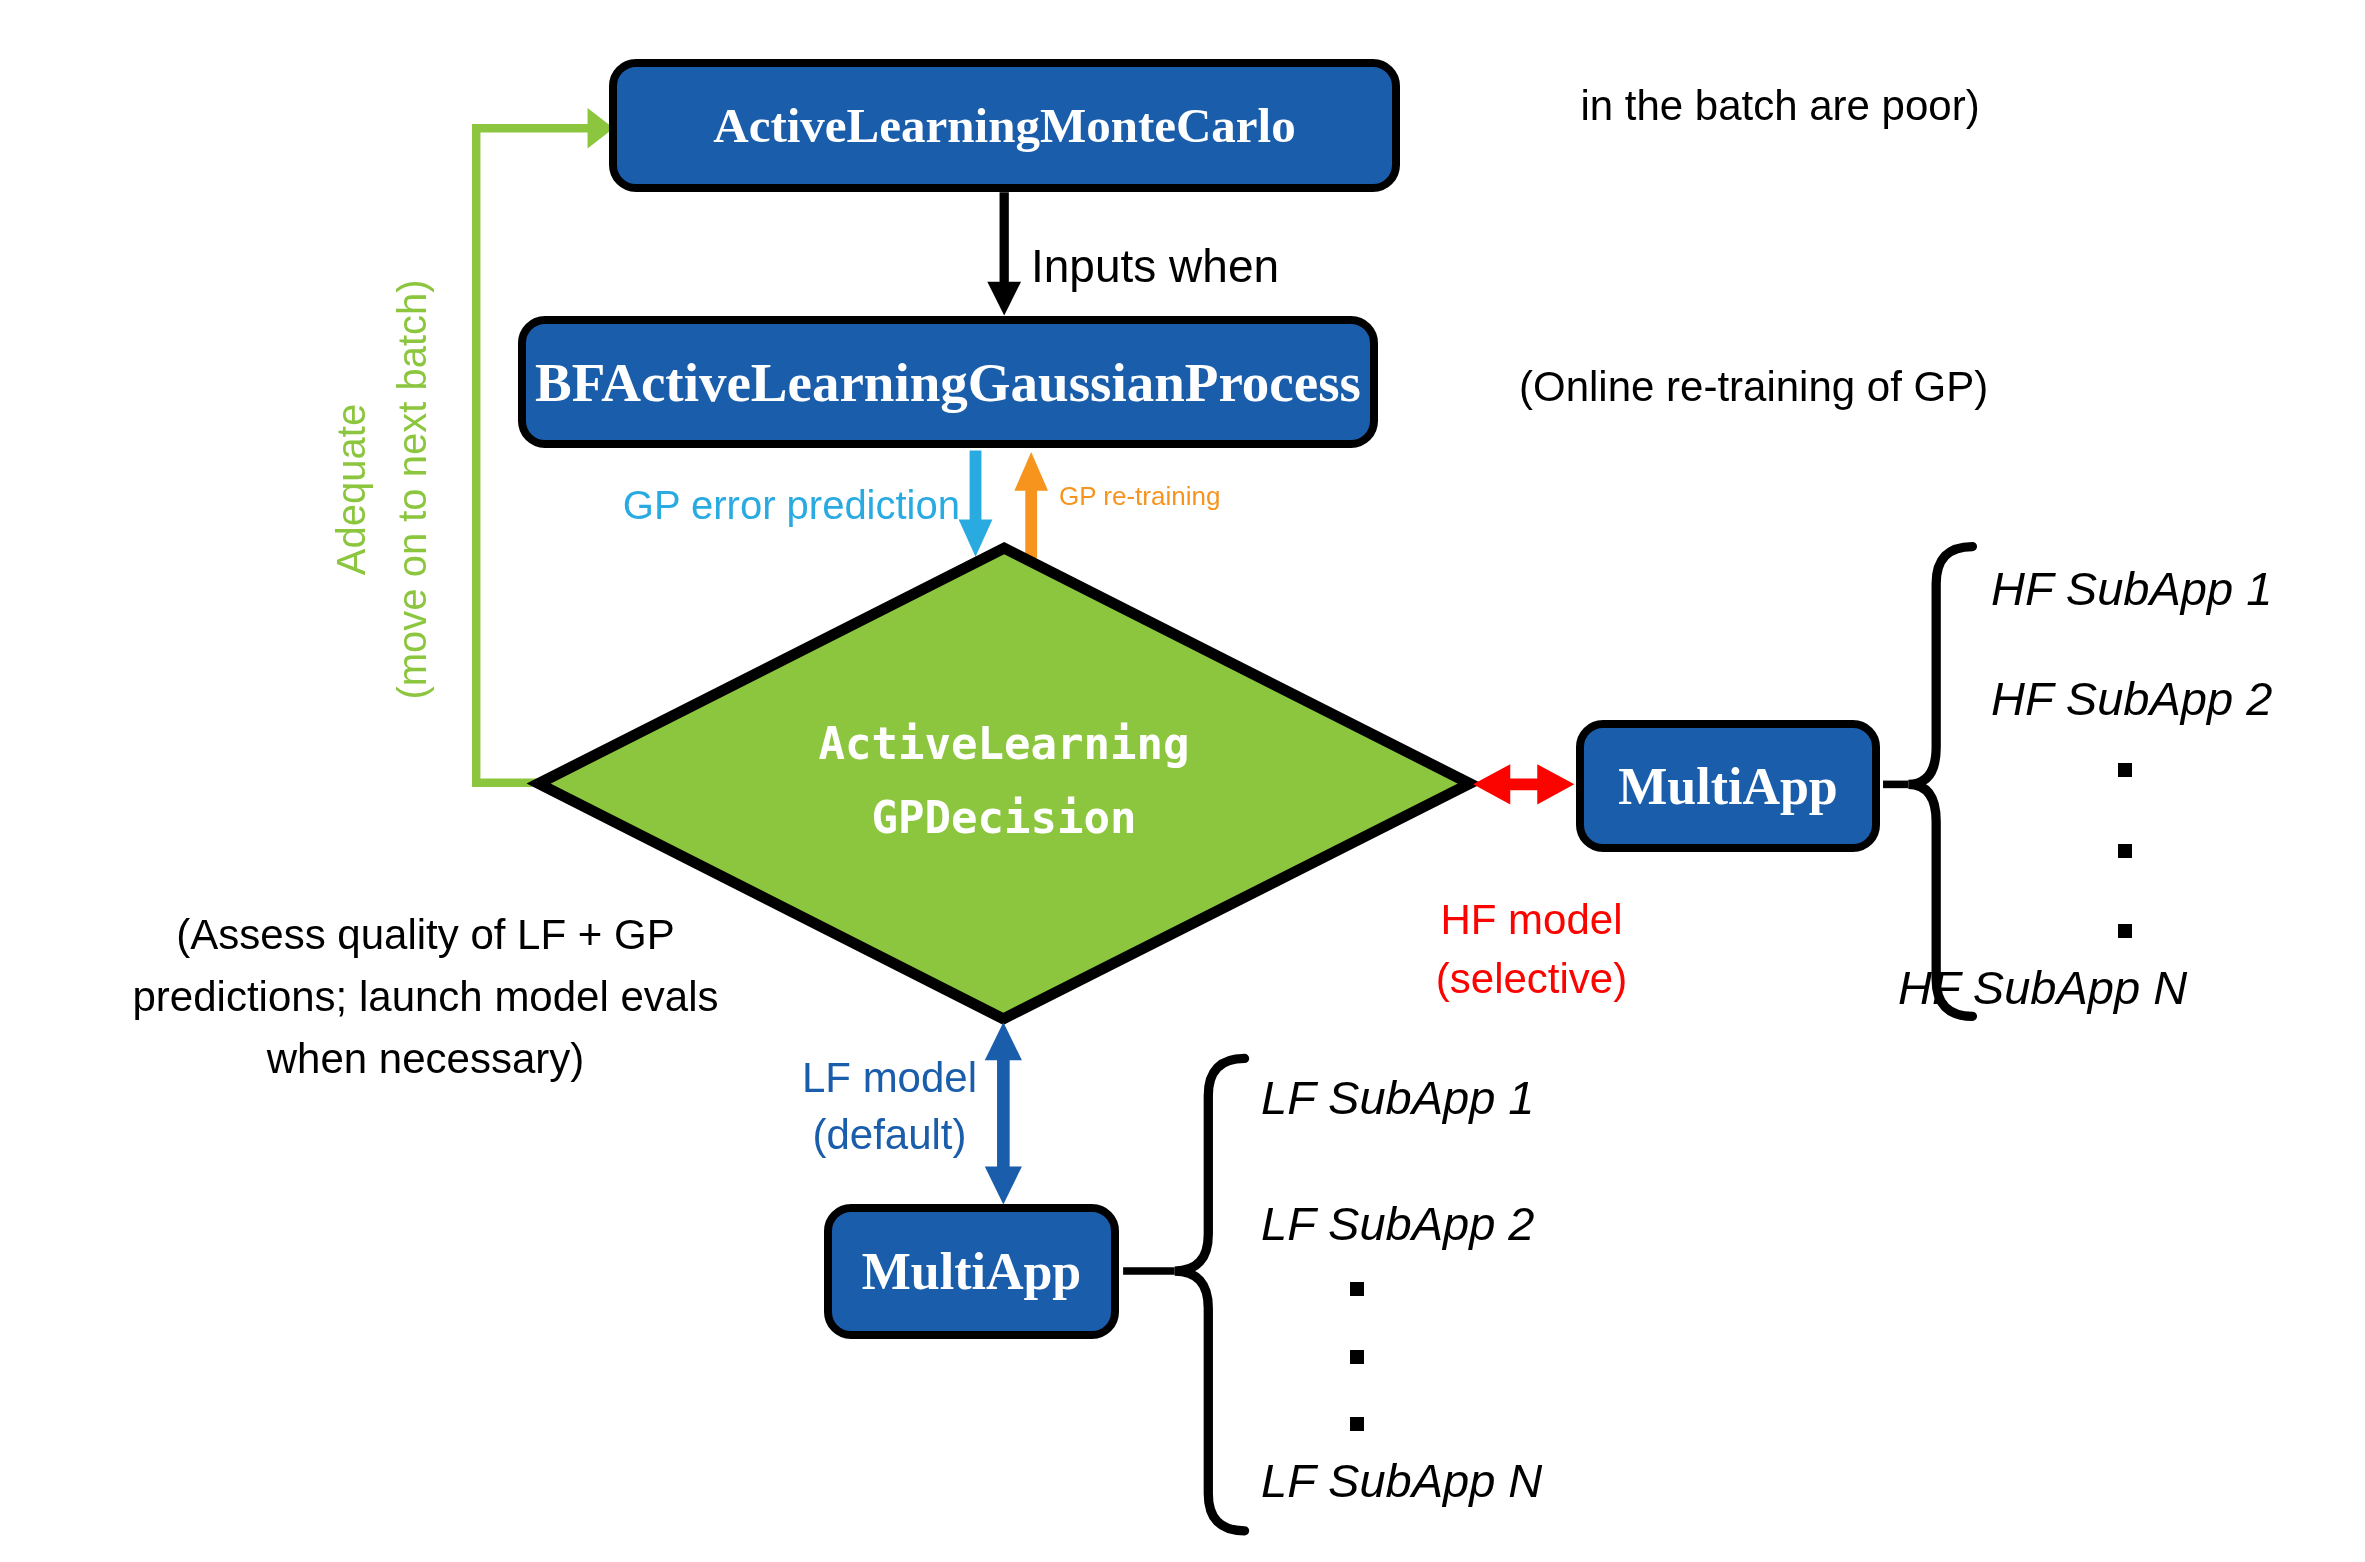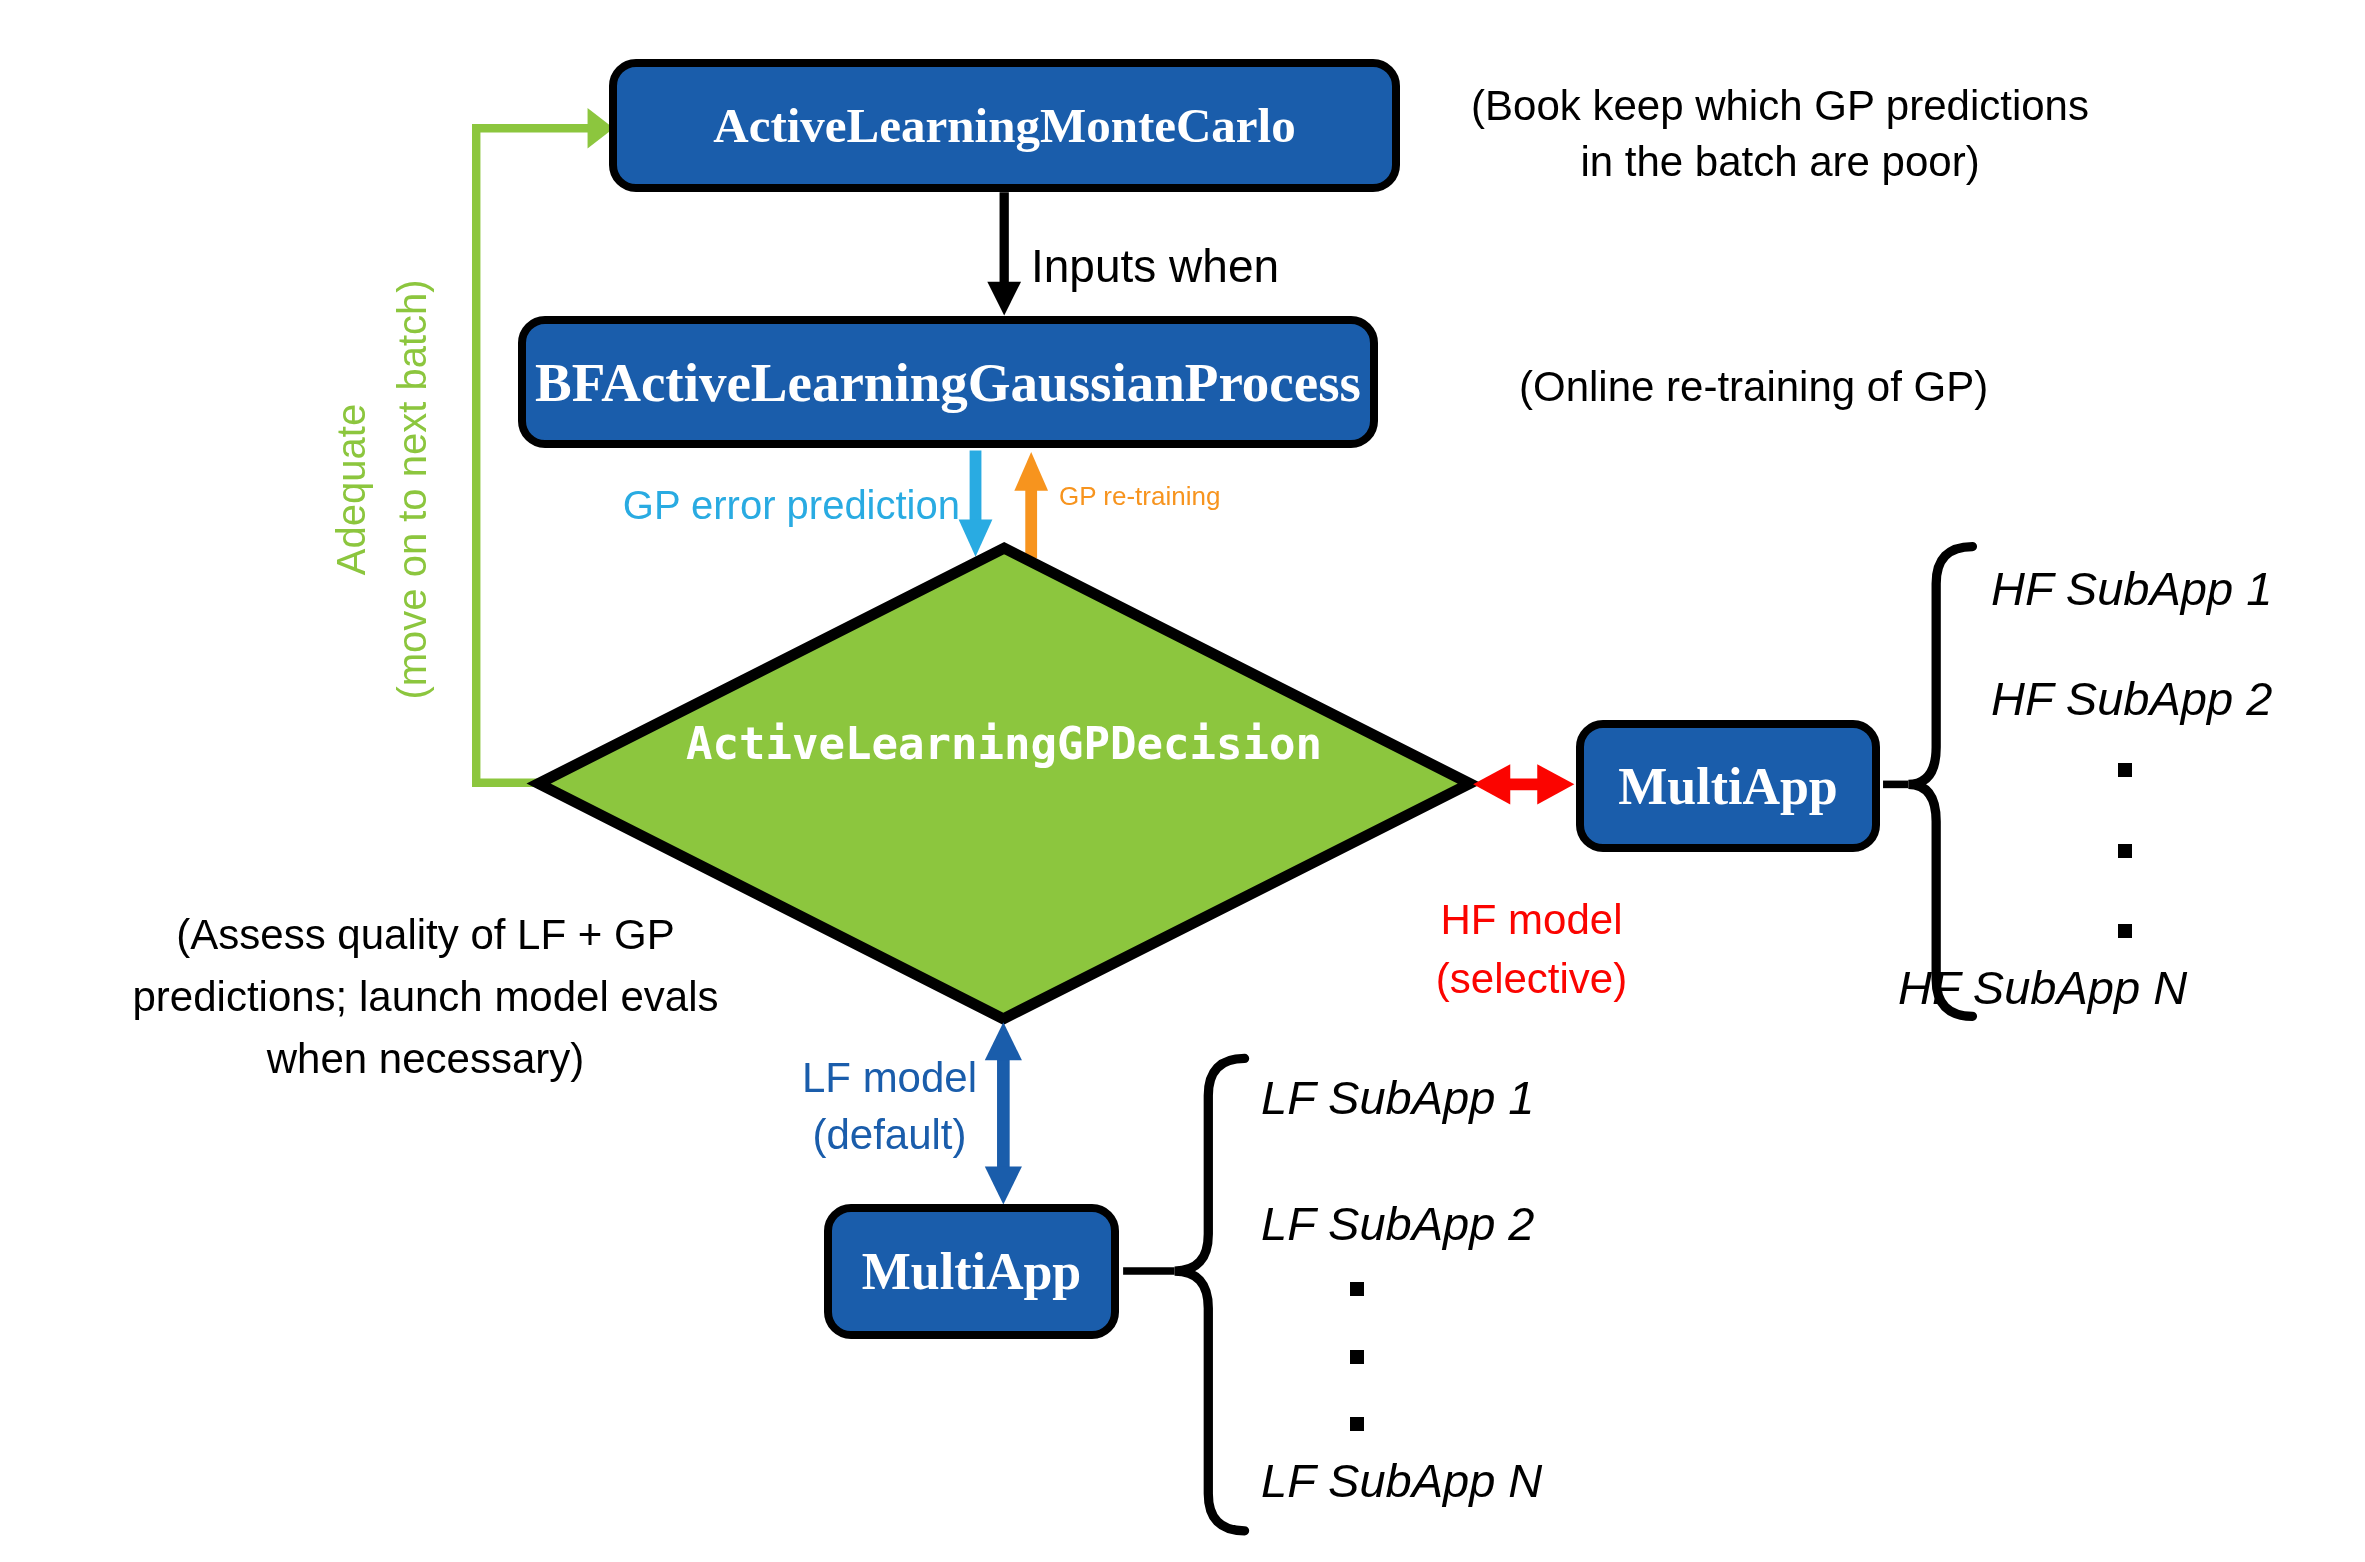"(Book keep which GP predictions" div { html: <div>(Book keep which GP predictions</div> -> none }
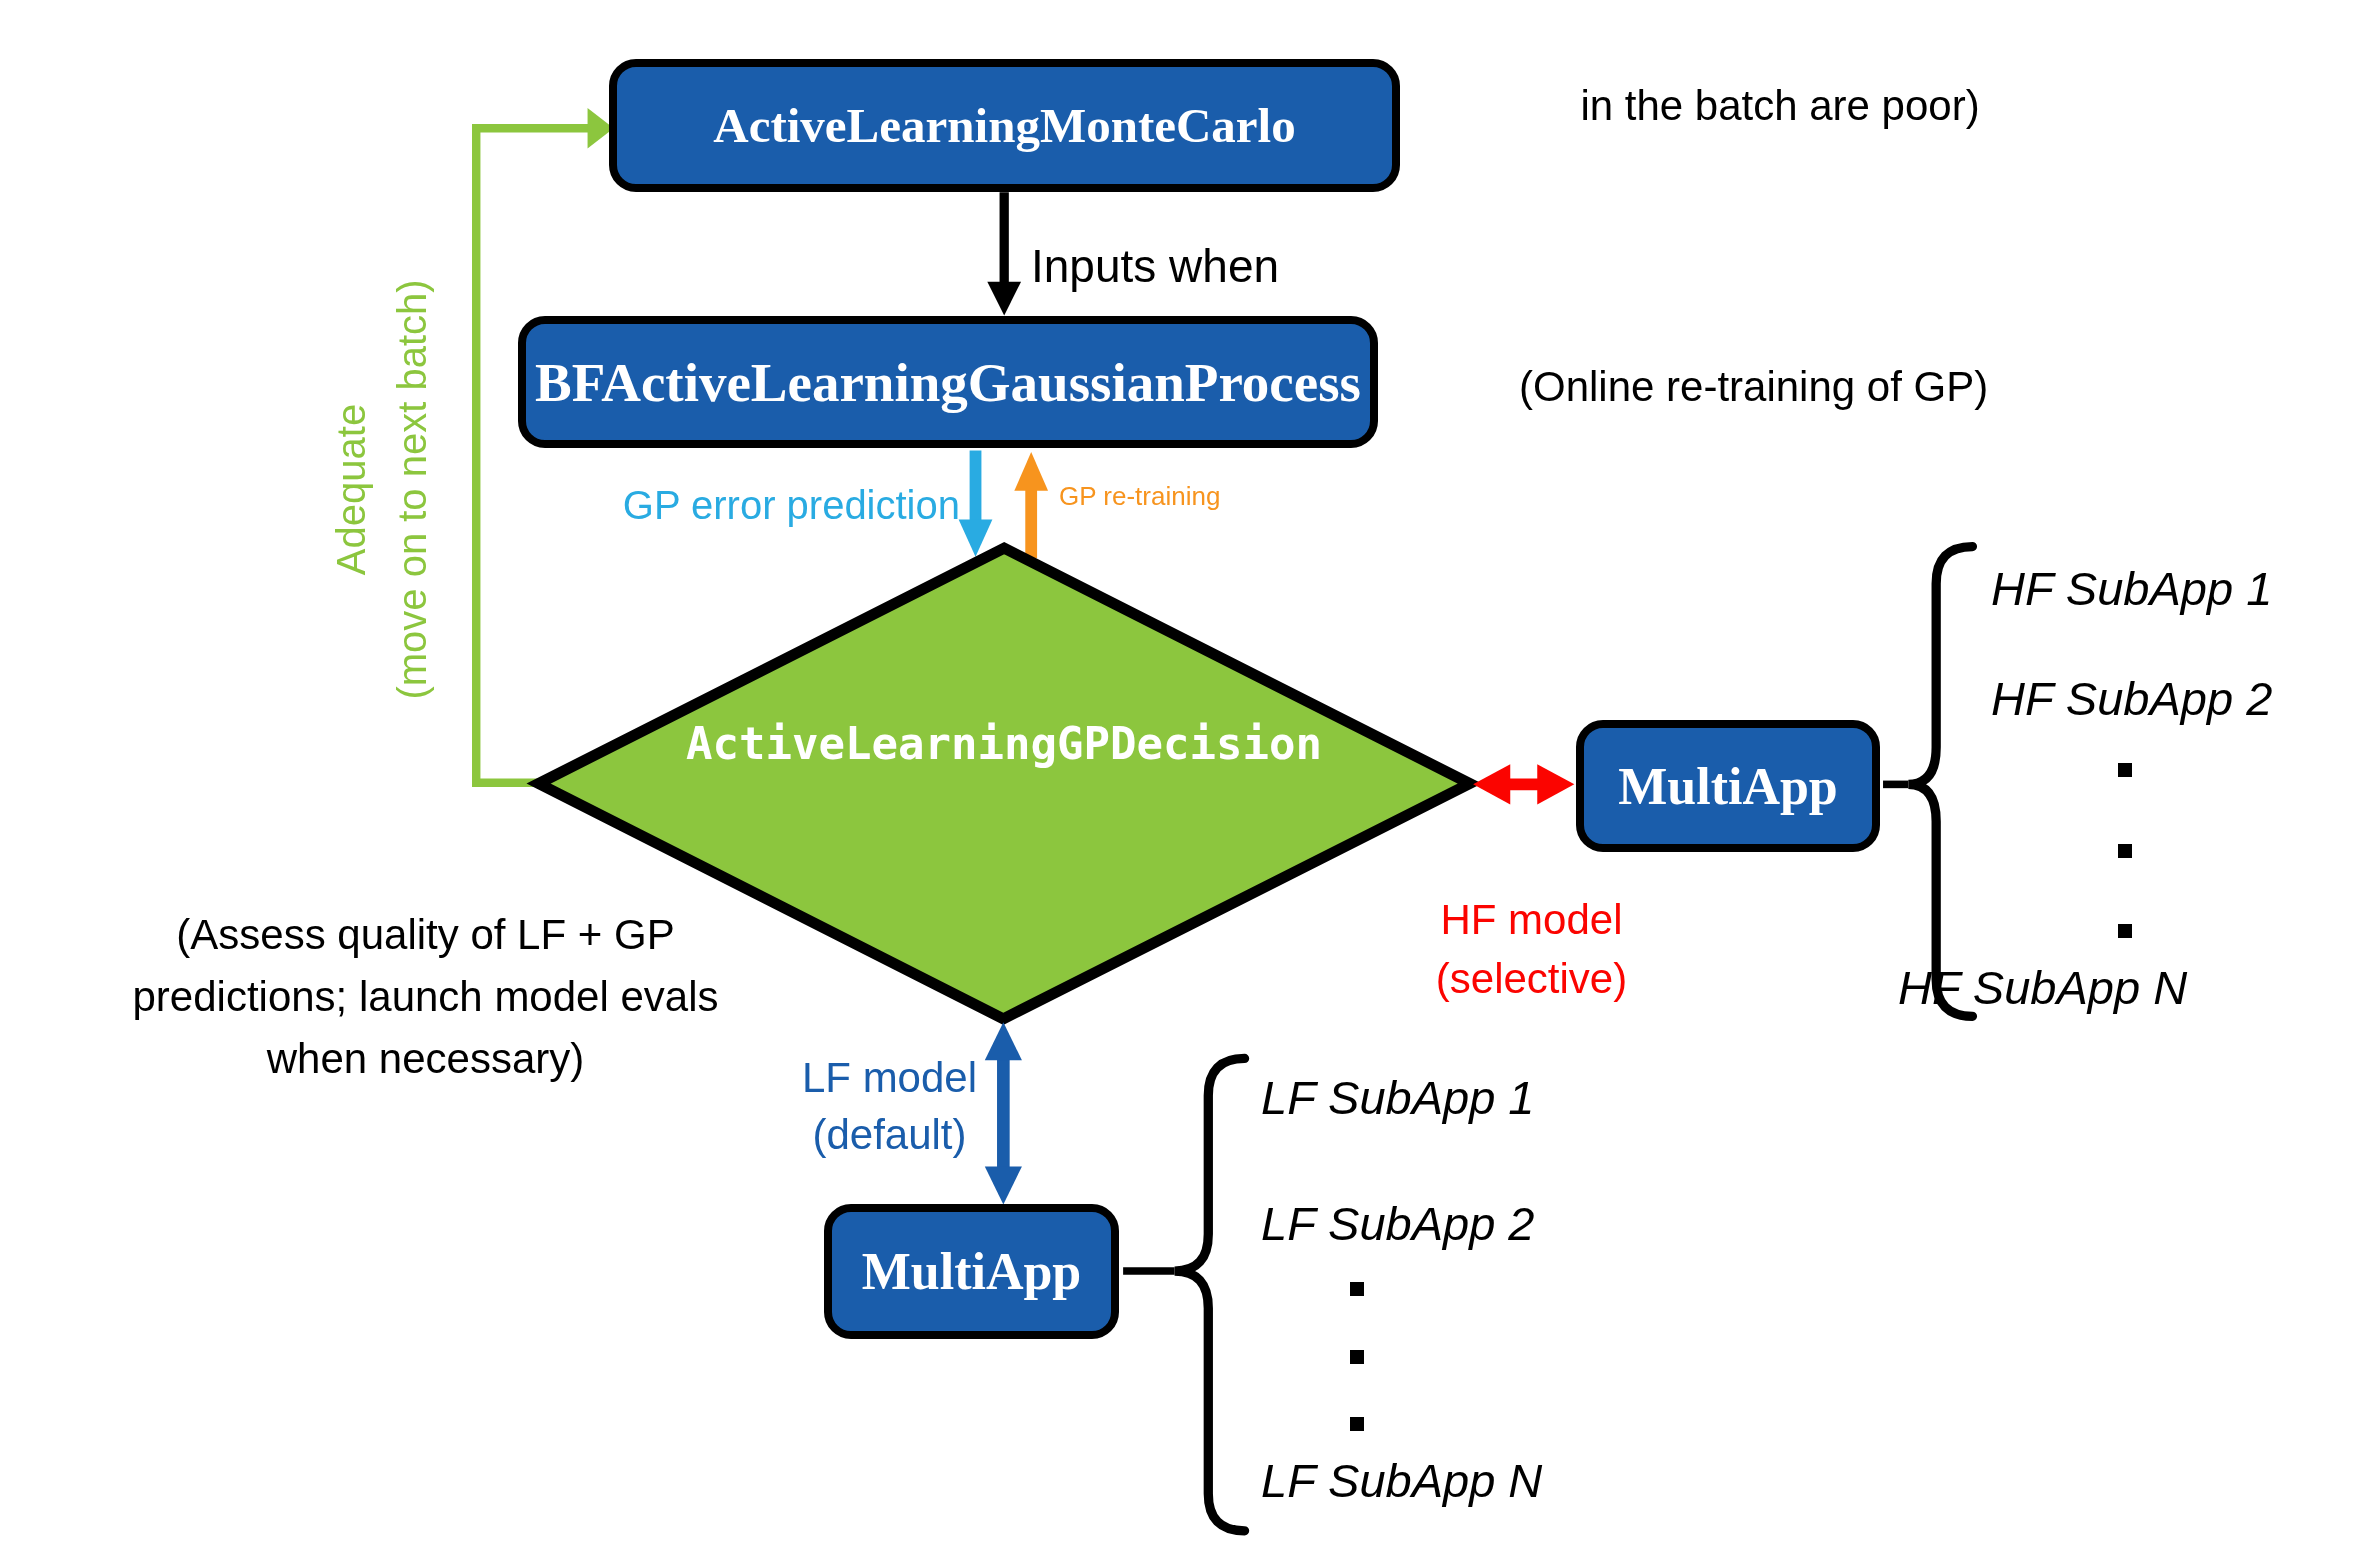"ActiveLearning" .diamond-label { flex-direction: row -> column }
